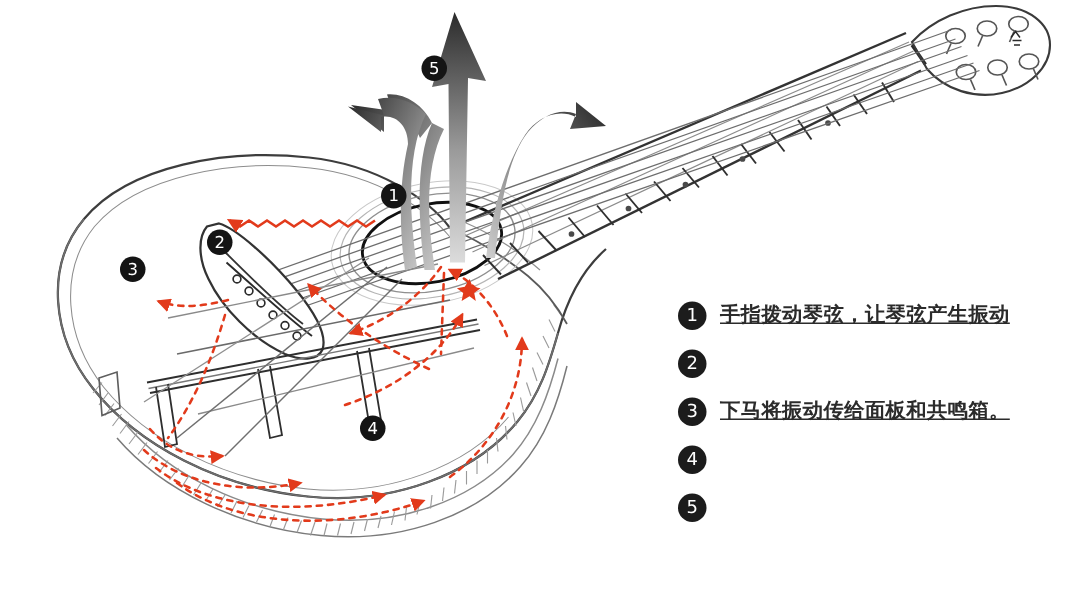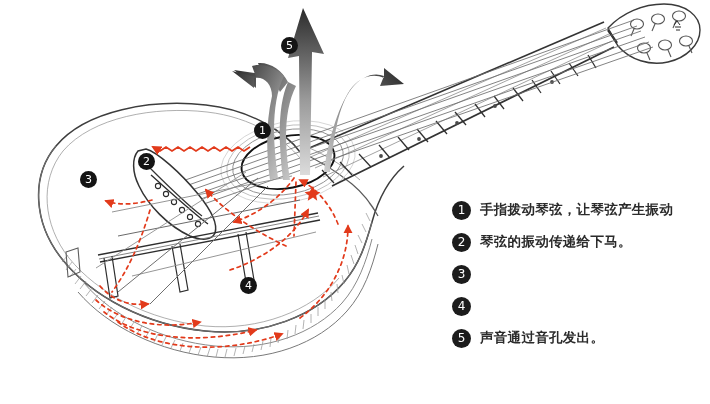"手指拨动琴弦，让琴弦产生振动" .legend-text { text-decoration: none -> underline }
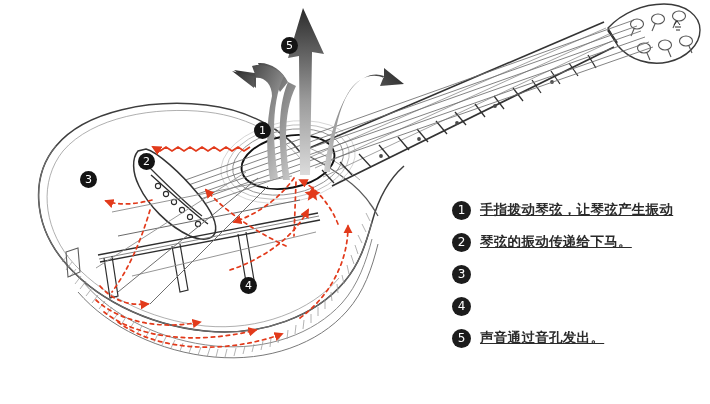"琴弦的振动传递给下马。" div.legend-text { html: <div>琴弦的振动传递给下马。</div> -> none }
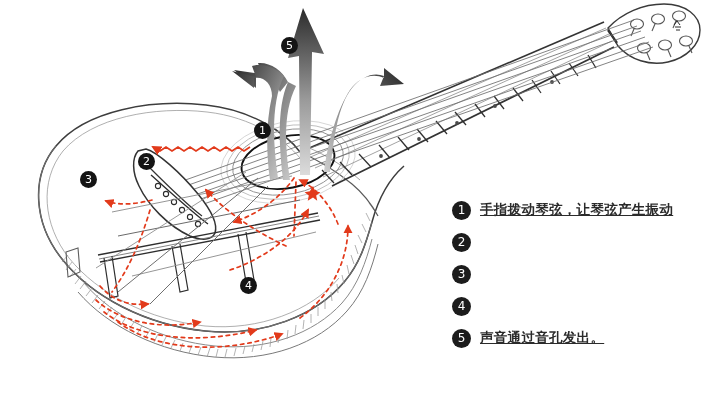"下马将振动传给面板和共鸣箱。" div.legend-text { html: none -> <div>下马将振动传给面板和共鸣箱。</div> }
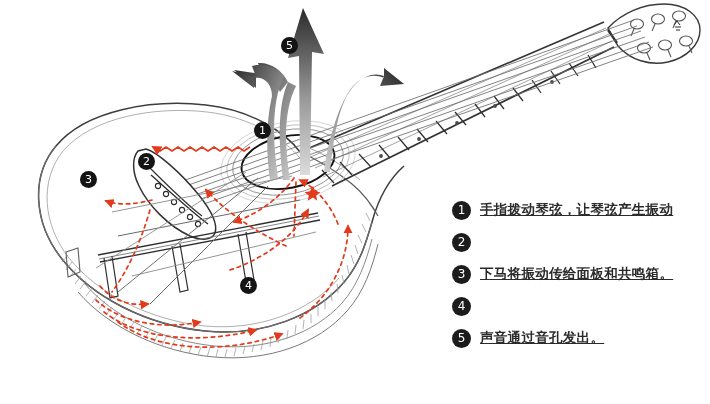"声音通过音孔发出。" div.legend-text { html: <div>声音通过音孔发出。</div> -> none }
